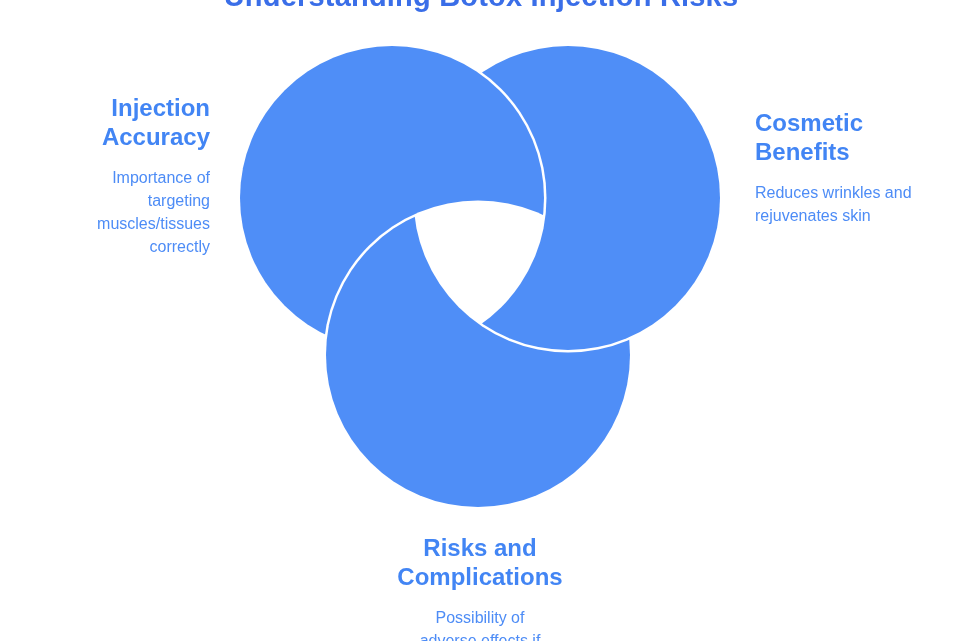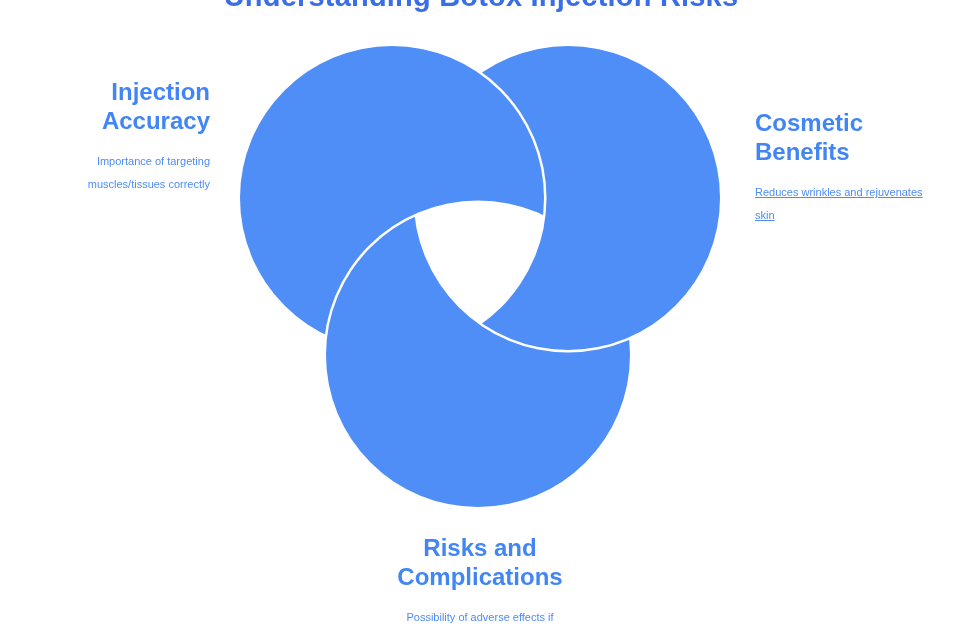"Injection Accuracy" .node-left { top: 77px -> 93px }
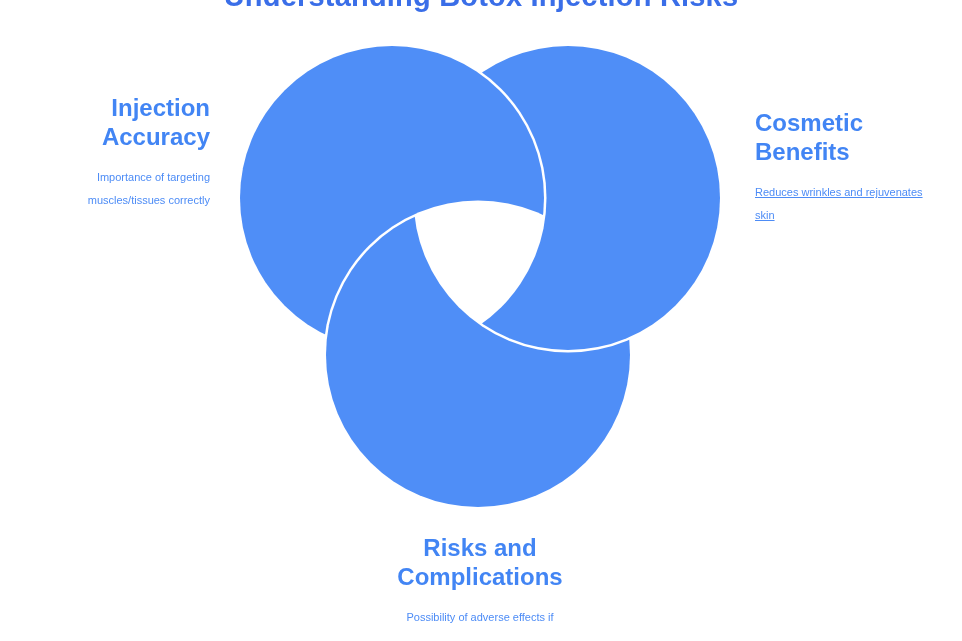"Importance of targeting muscles/tissues" .node-desc { font-size: 11px -> 16px }
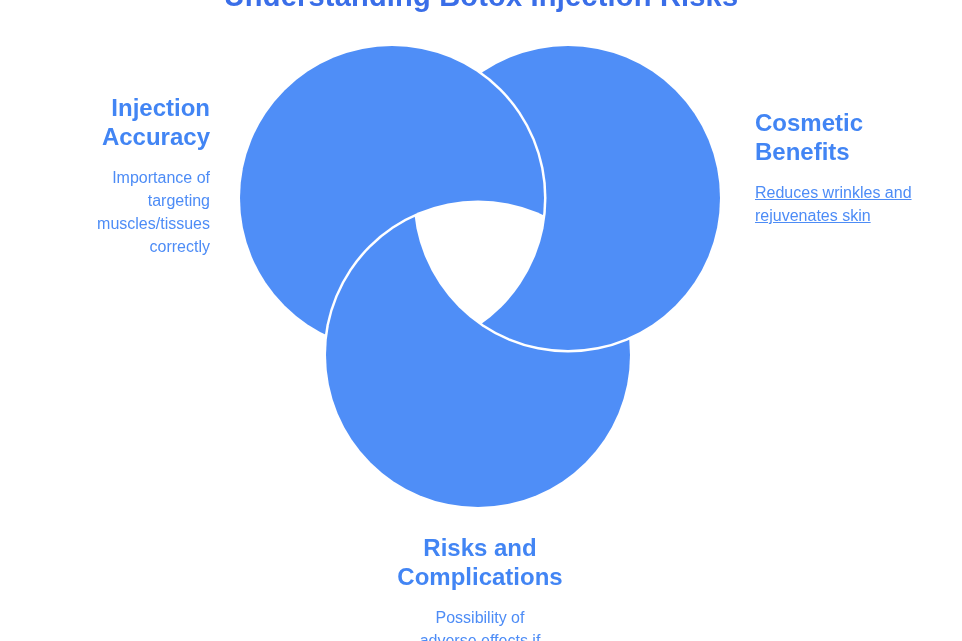"Reduces wrinkles and rejuvenates skin" .node-right .node-desc { text-decoration: underline -> none }
